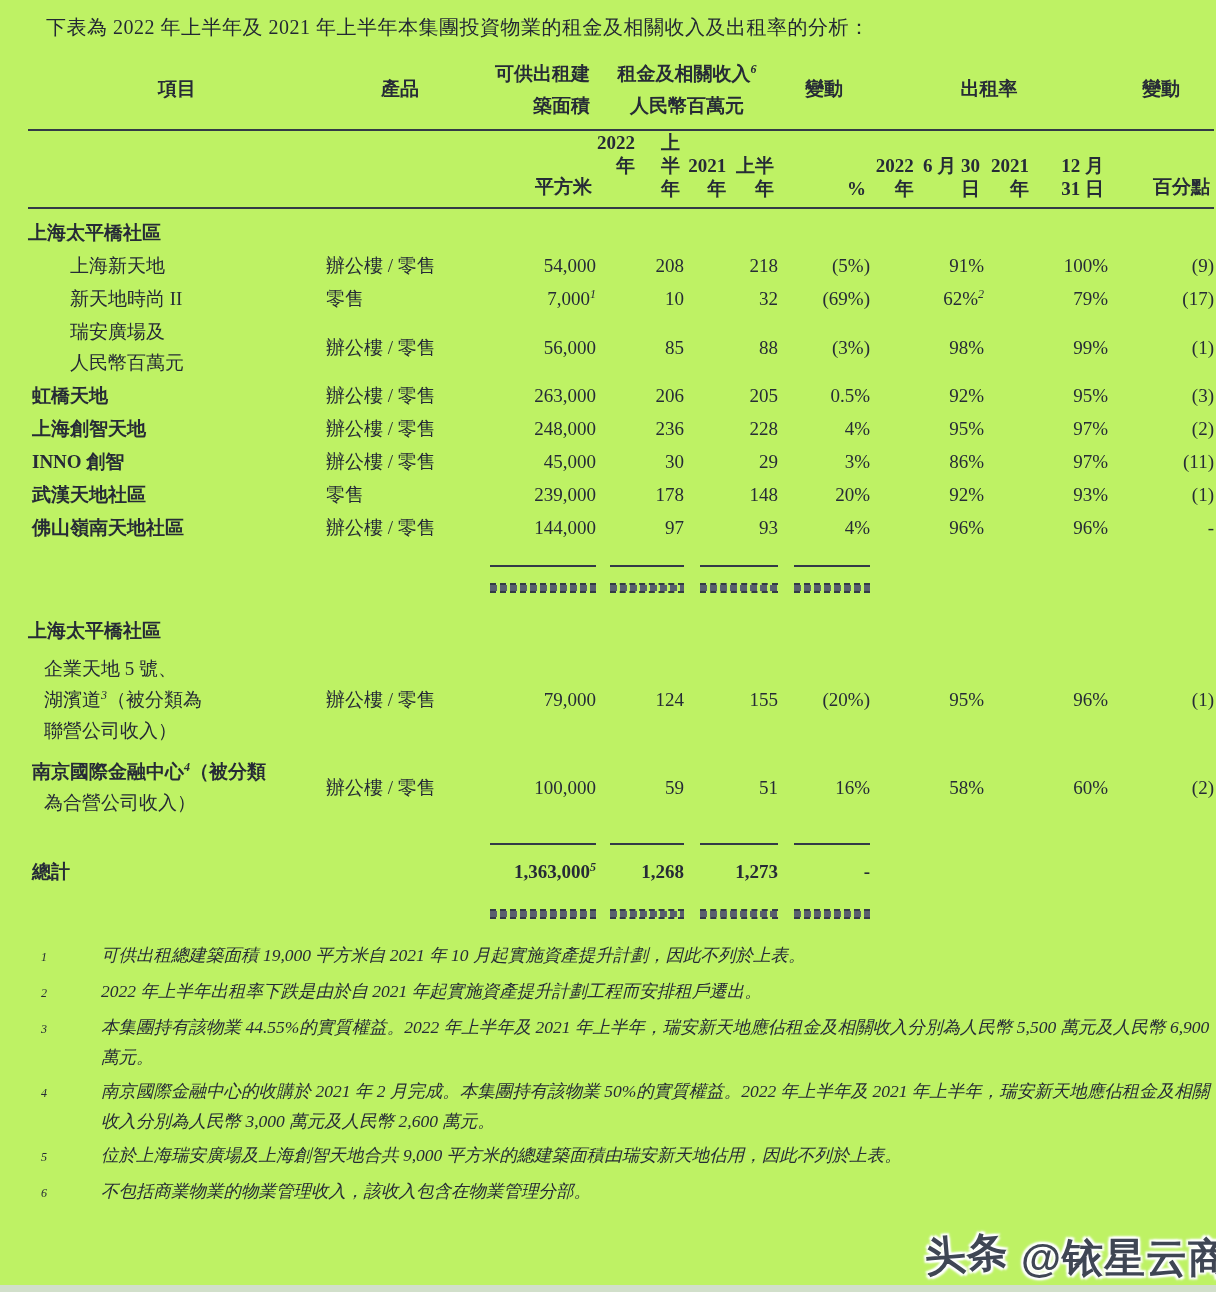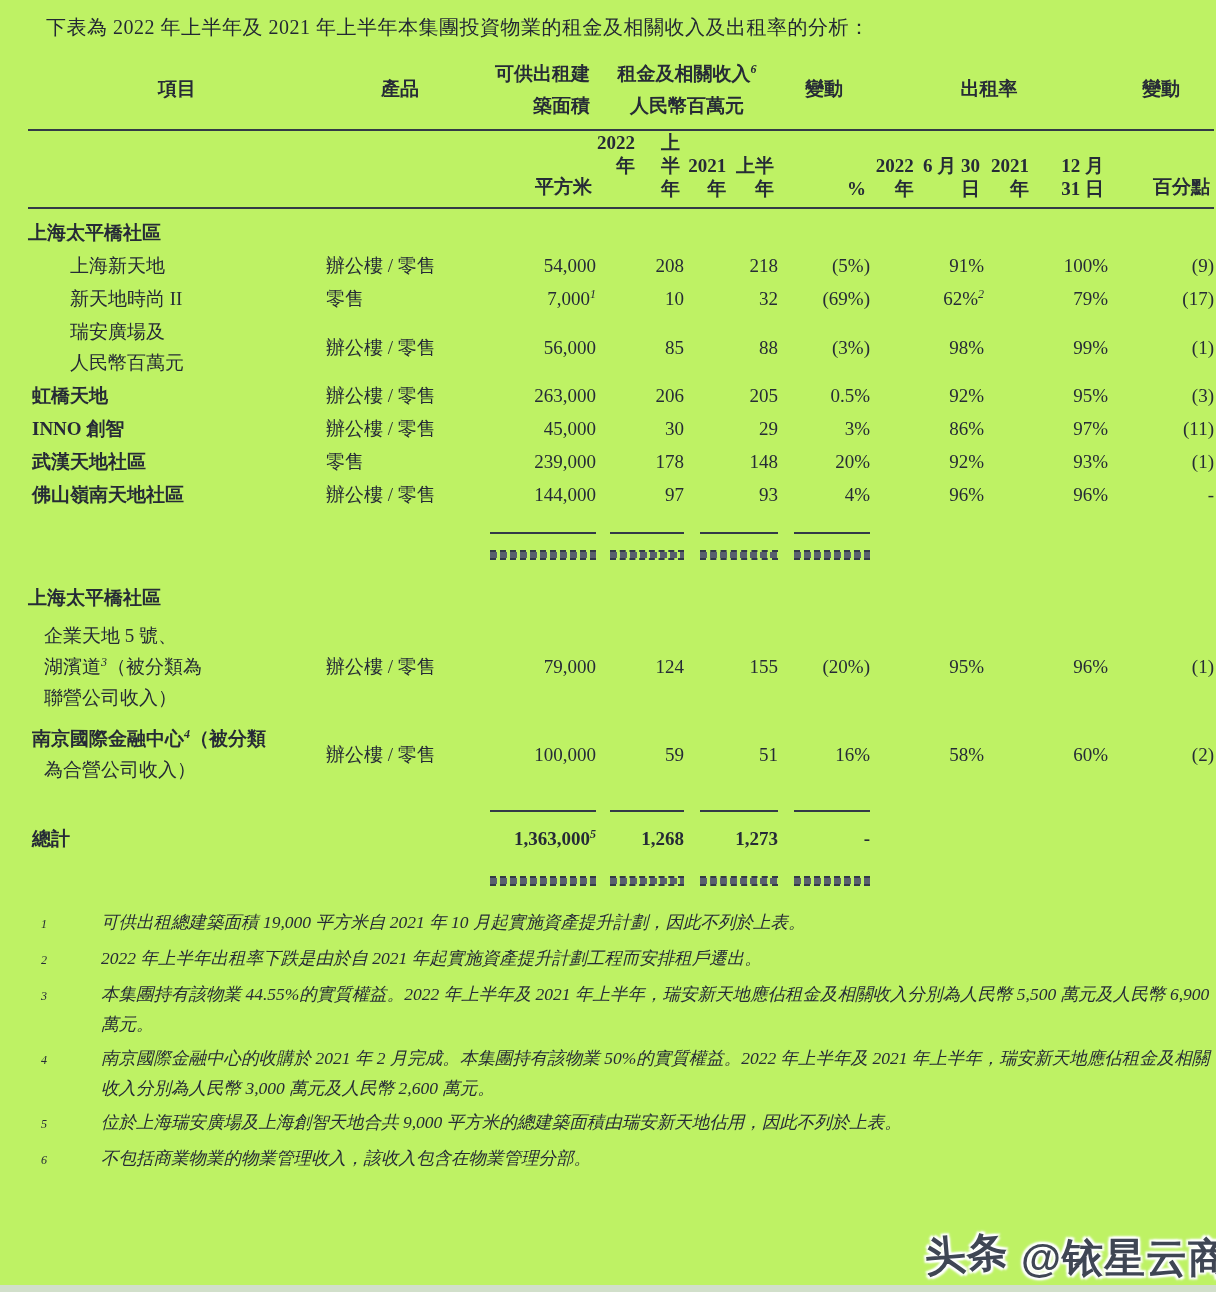"上海創智天地" tr.prow { html: none -> <tr> <td> <span>上海創智天地</span> </td> <td>辦公樓 / 零售</td> <td>248,000</td> <td>236</td> <td>228</td> <td>4%</td> <td>95%</td> <td>97%</td> <td>(2)</td> </tr> }
